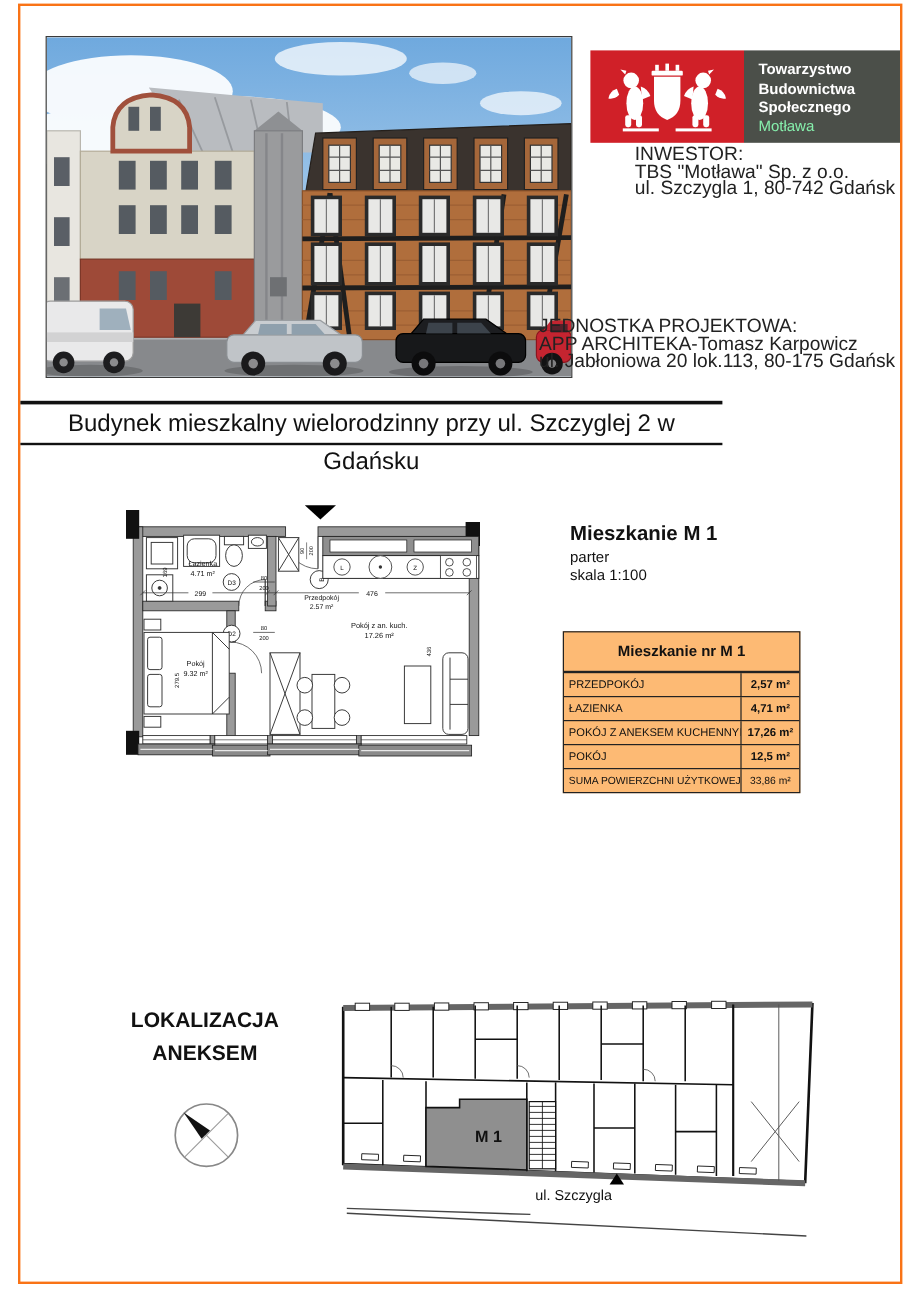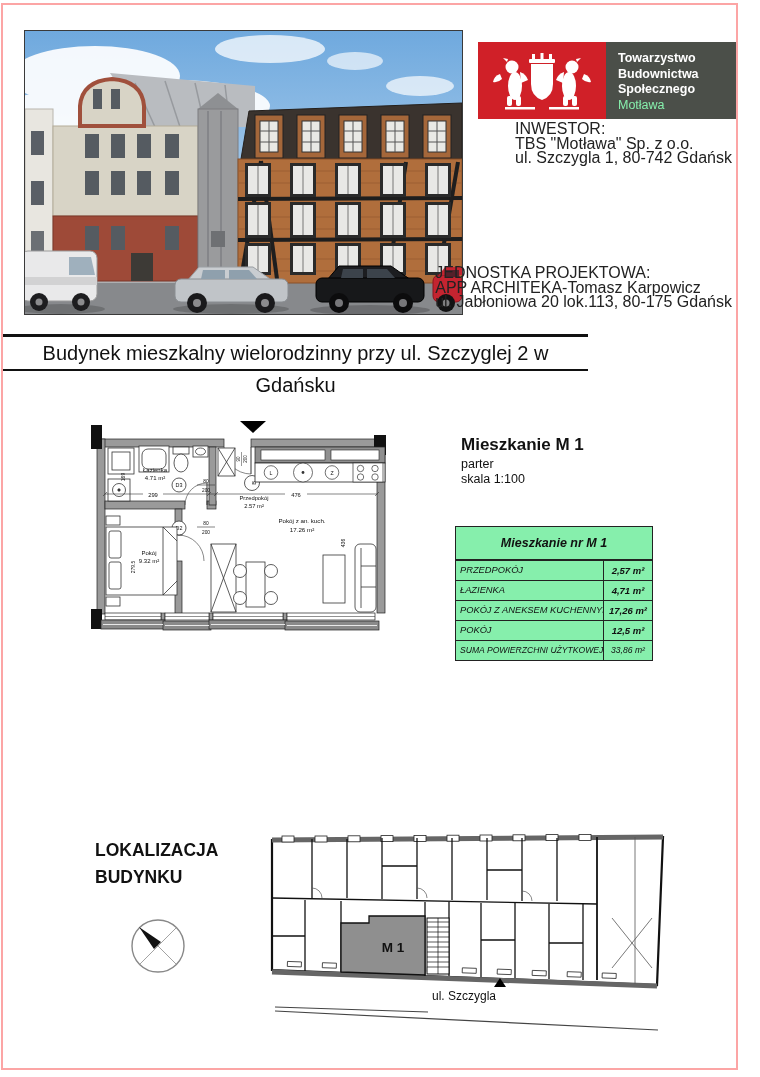"Towarzystwo" .frame { border: 2px solid #fca5a5 -> 2px solid #f97316; left: 1px -> 15px }
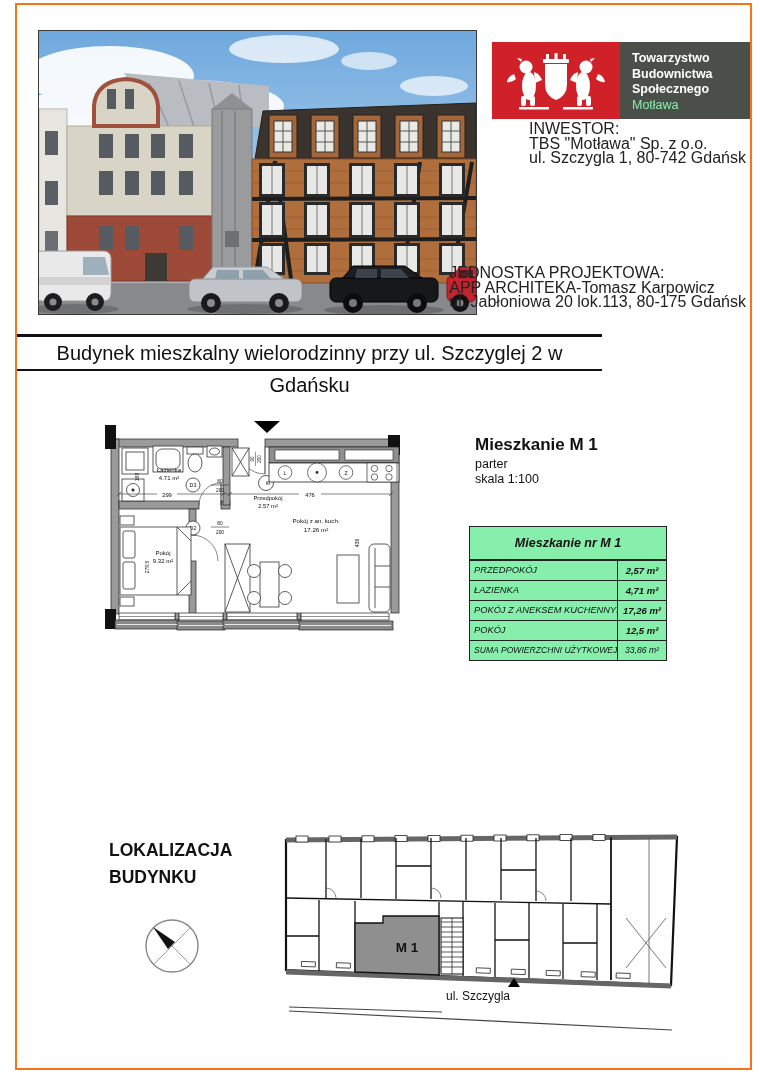"Mieszkanie nr M 1" .atable { background: #86efac -> #fdba74; font-style: italic -> none }
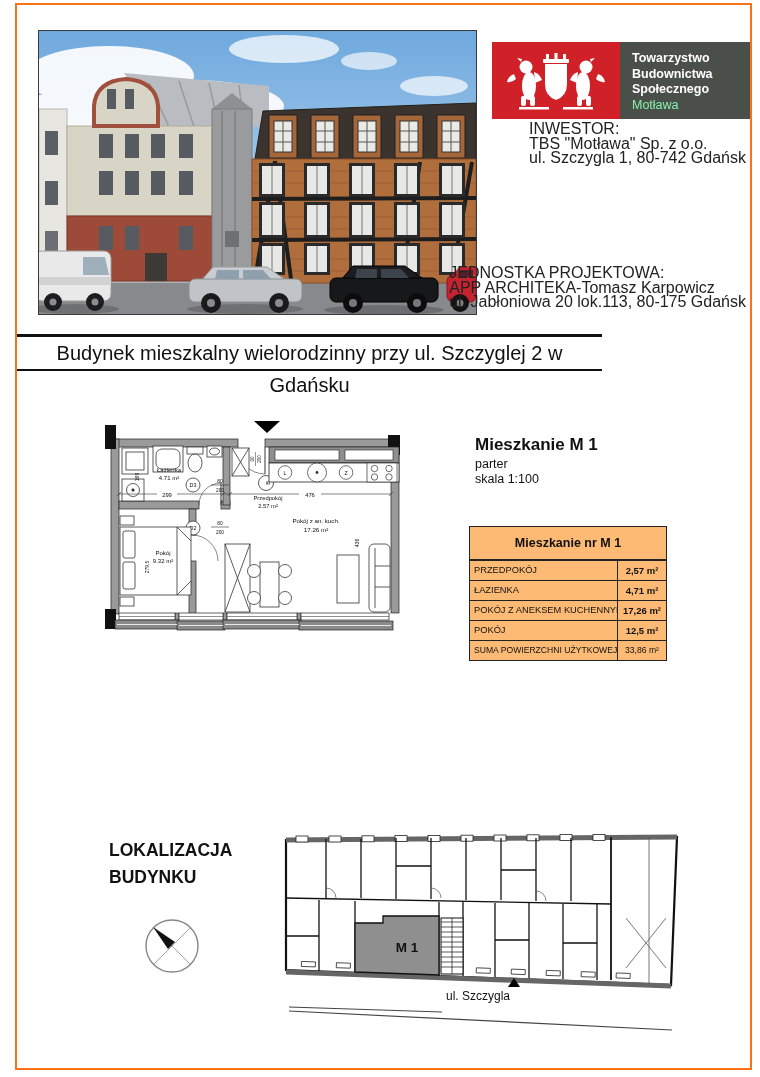"LOKALIZACJA" .loc-heading { text-align: none -> center }
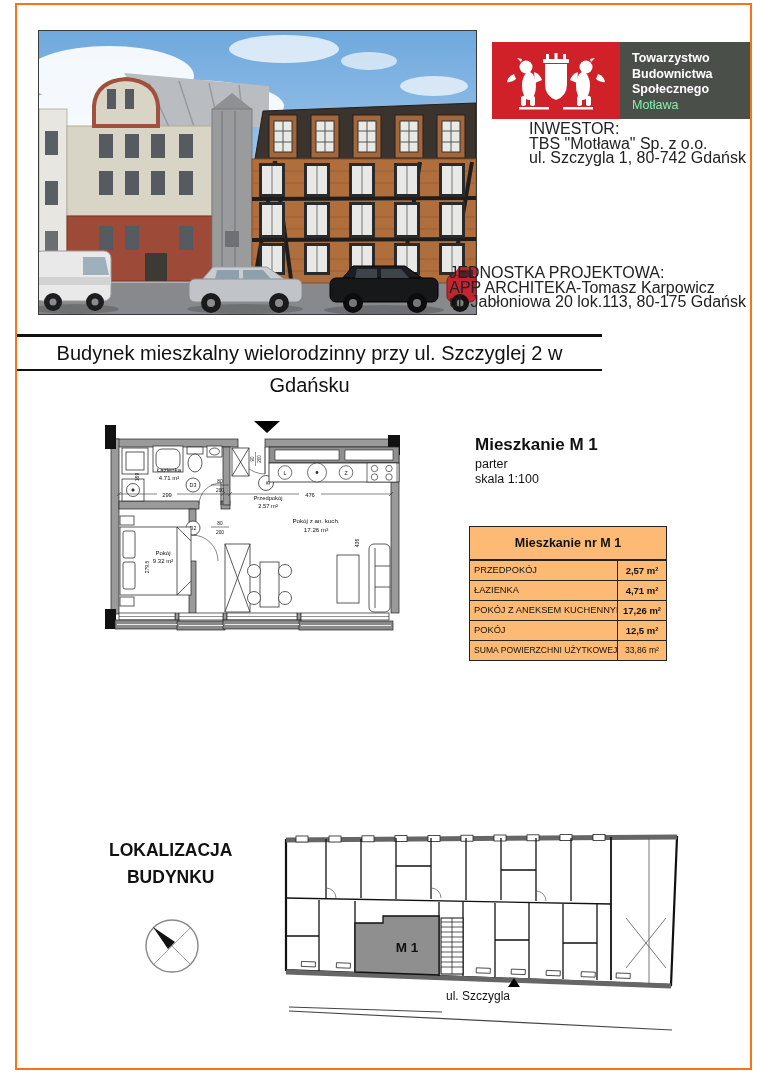"BUDYNKU" div { text: BUDYNKU -> ANEKSEM }
